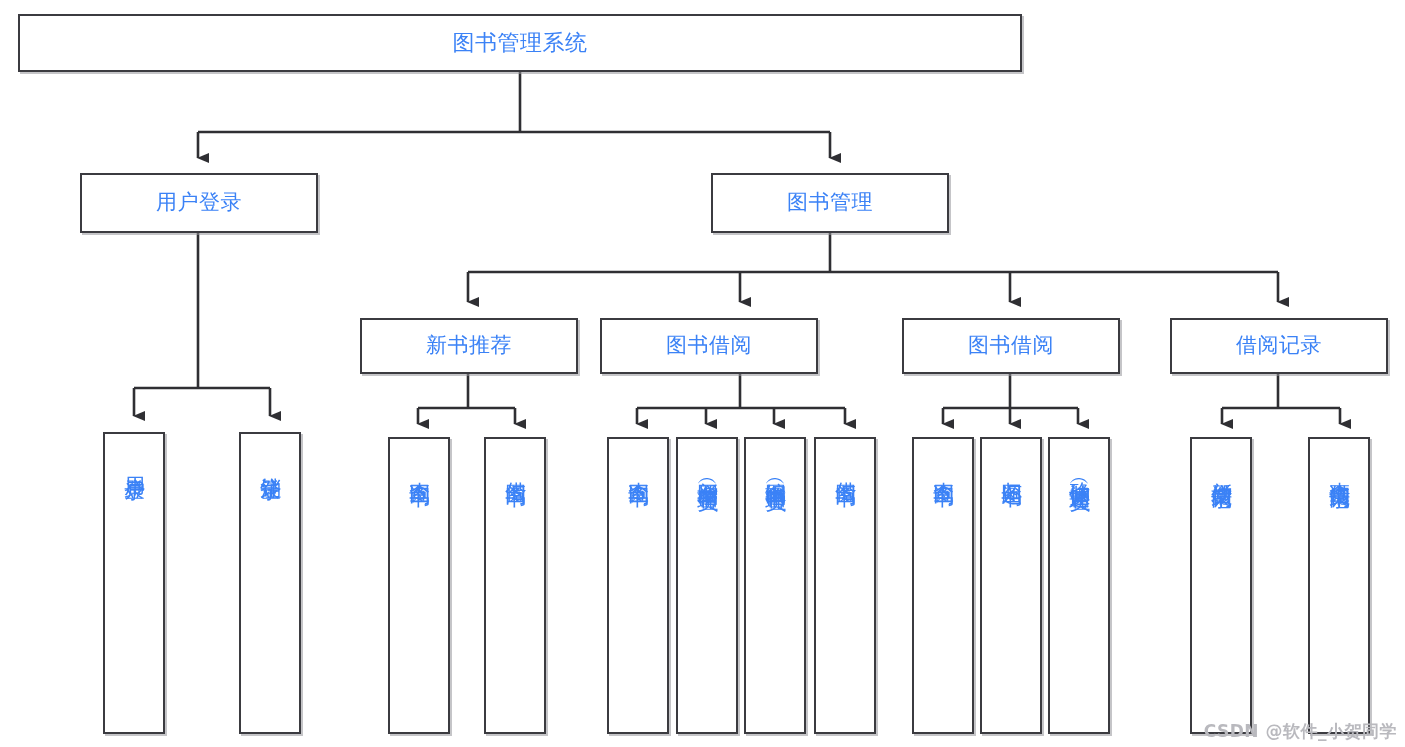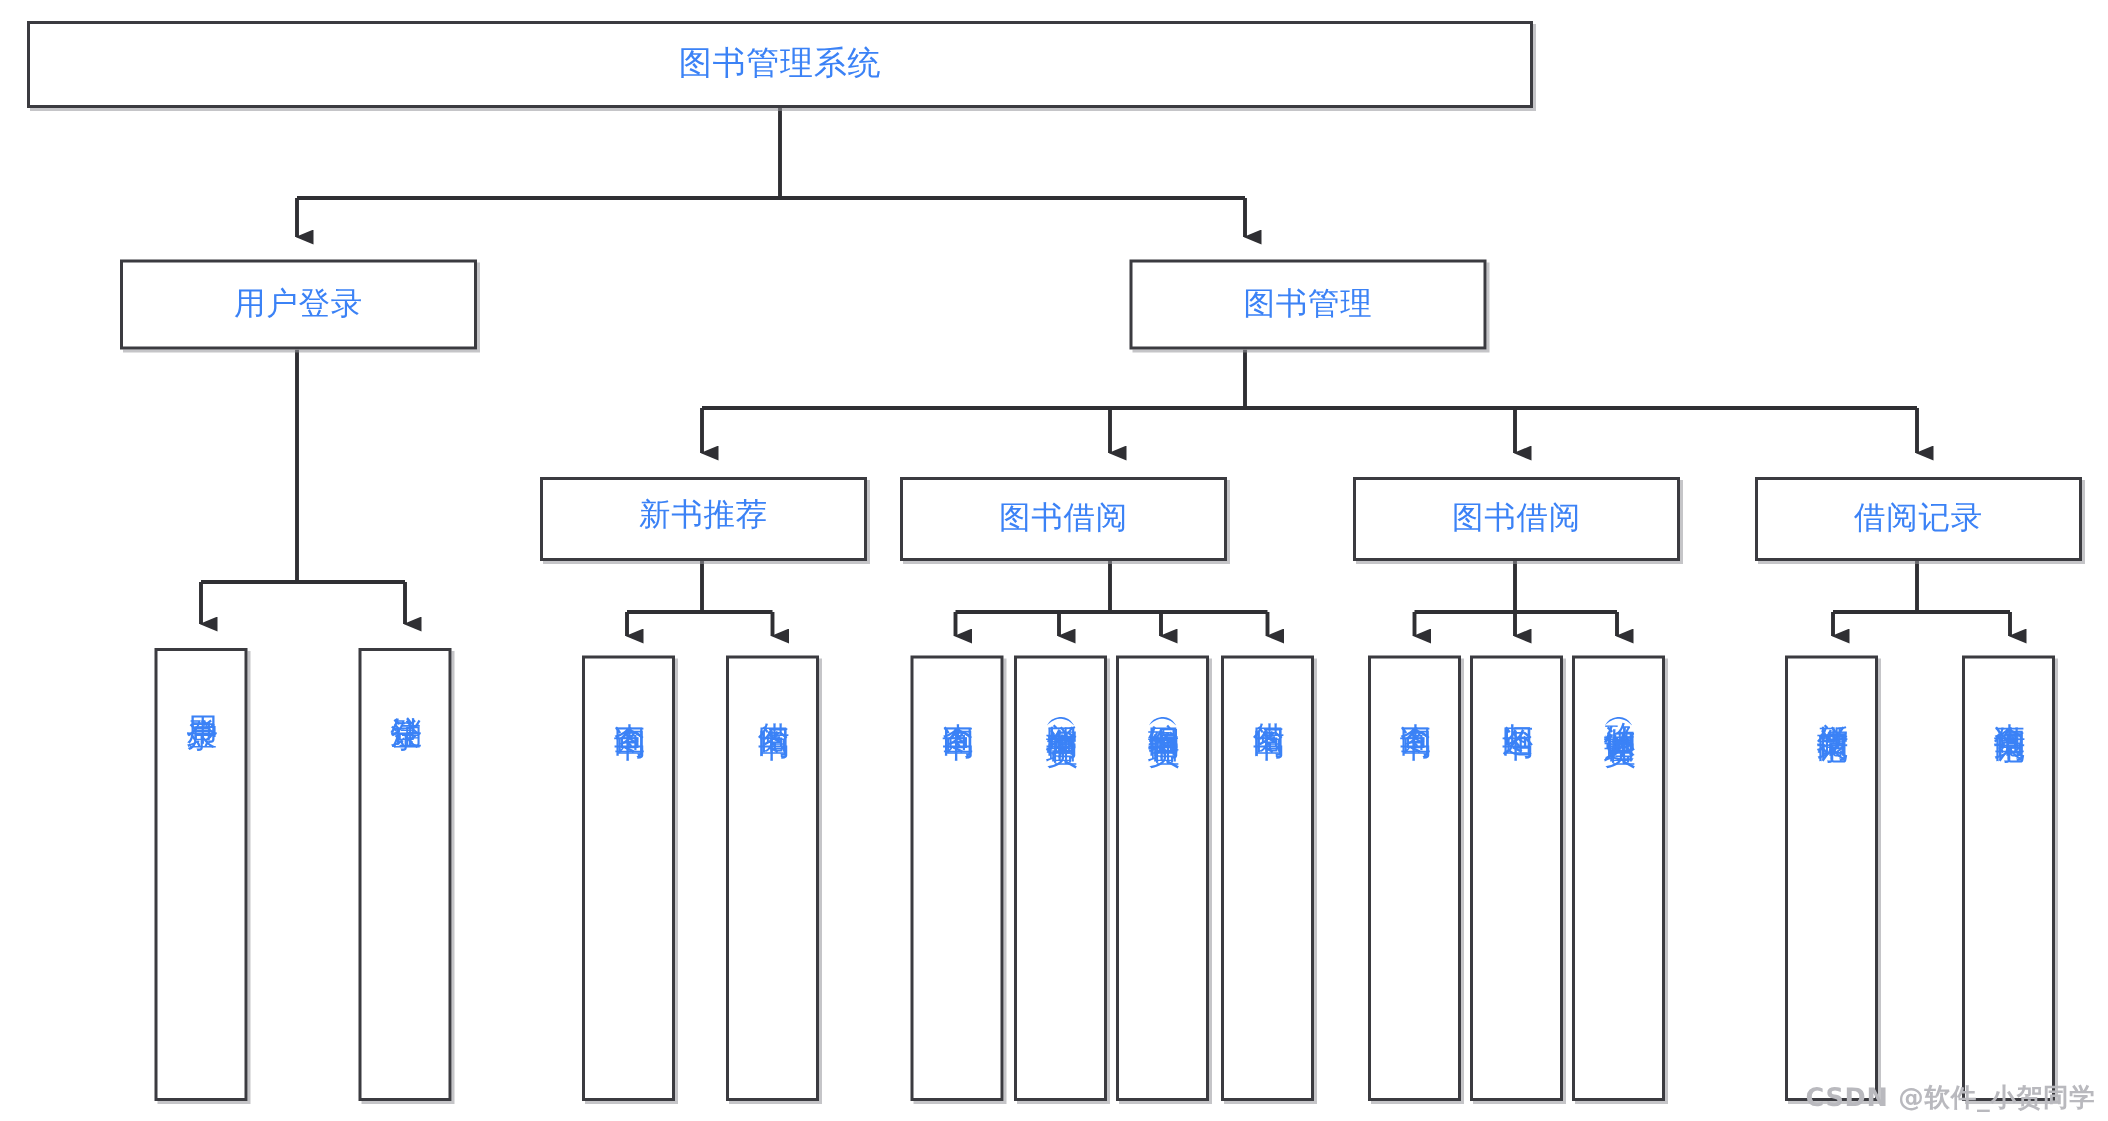"图书管理" div.node { left: 753px -> 711px }
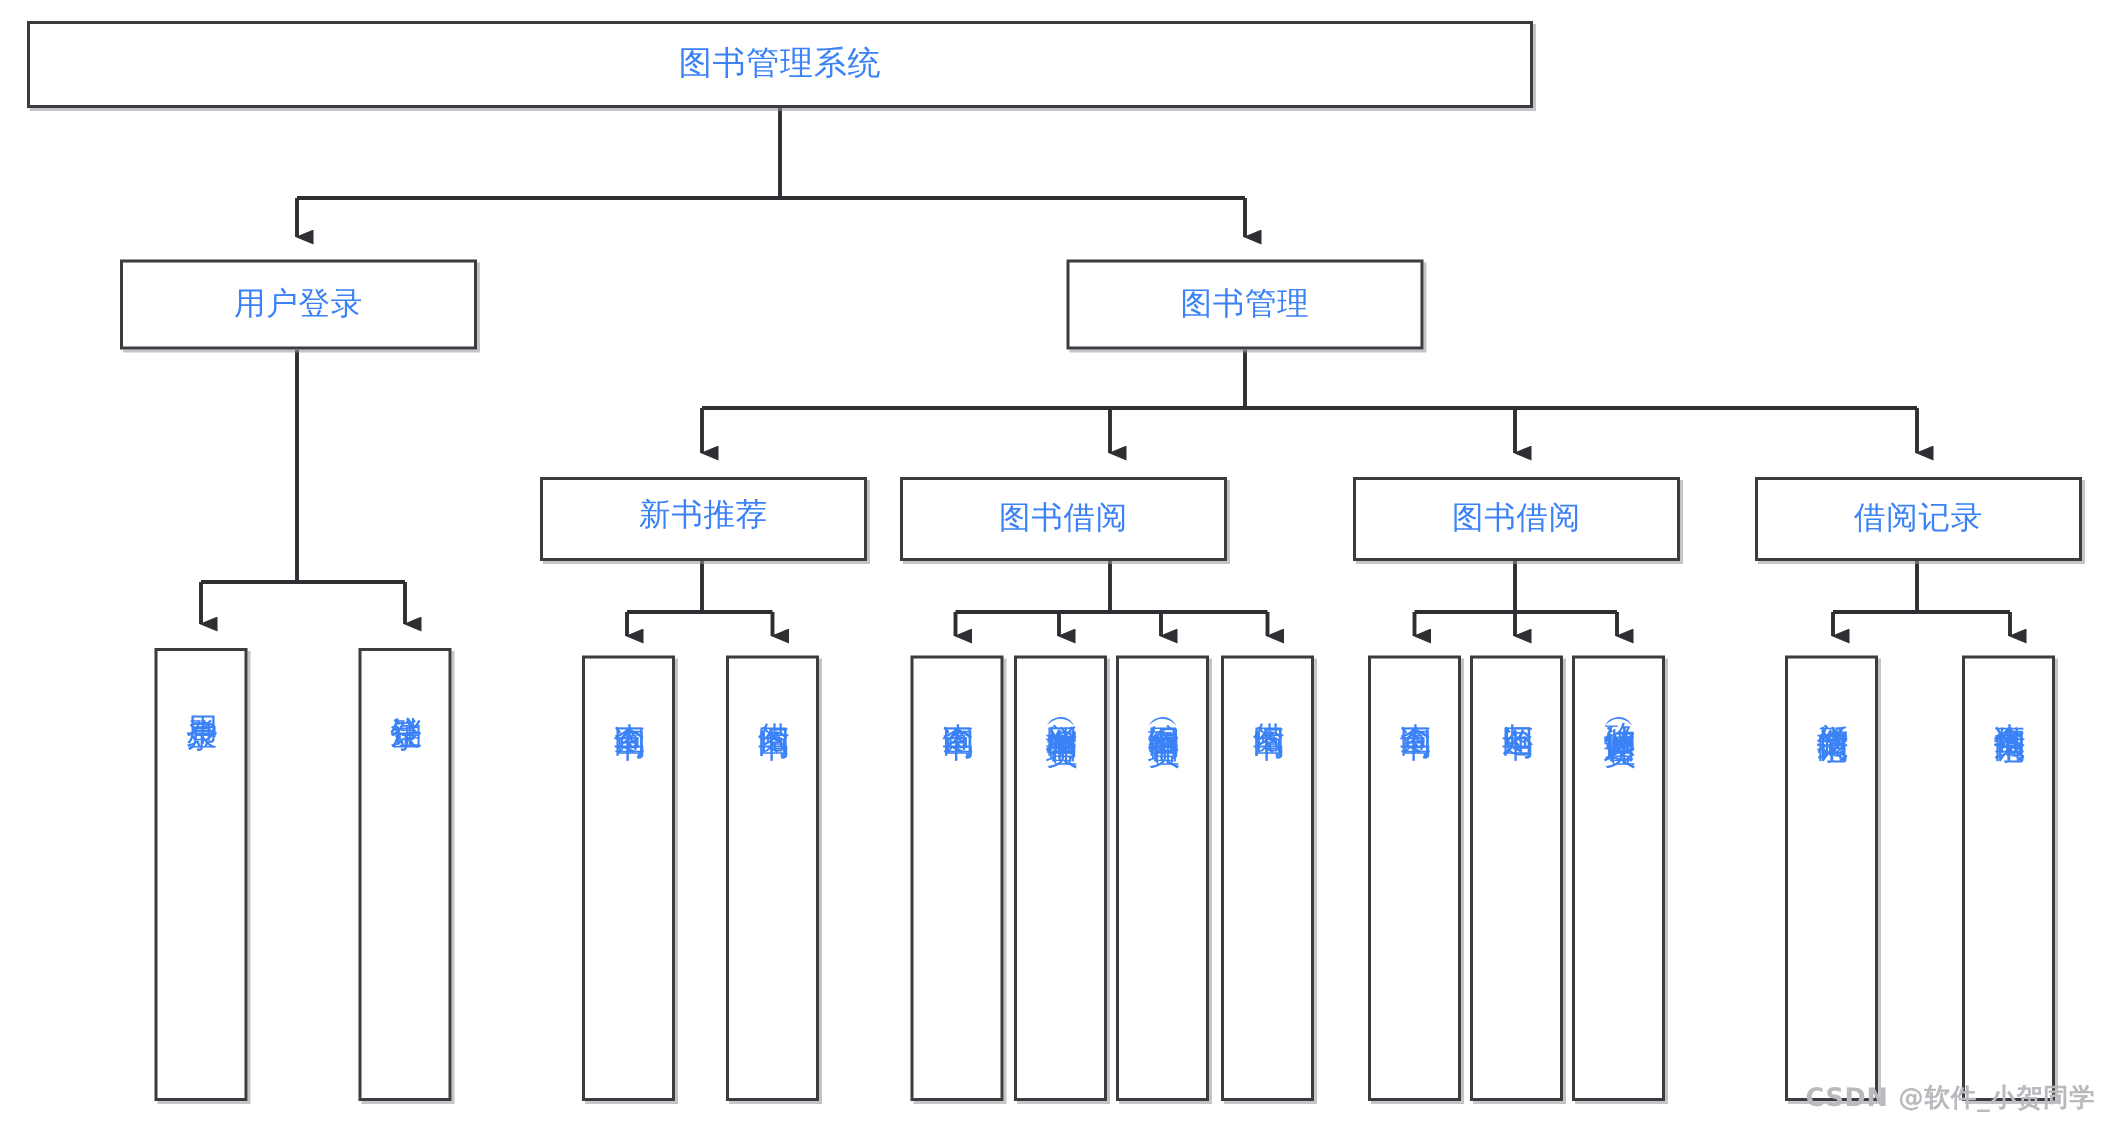"新书推荐" div.node { font-family: Liberation Mono, monospace -> none }
